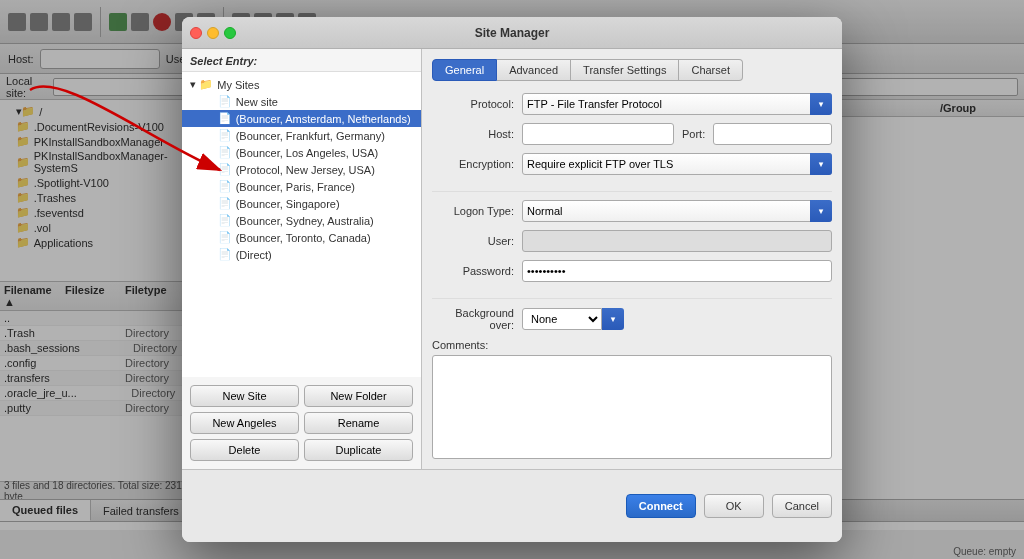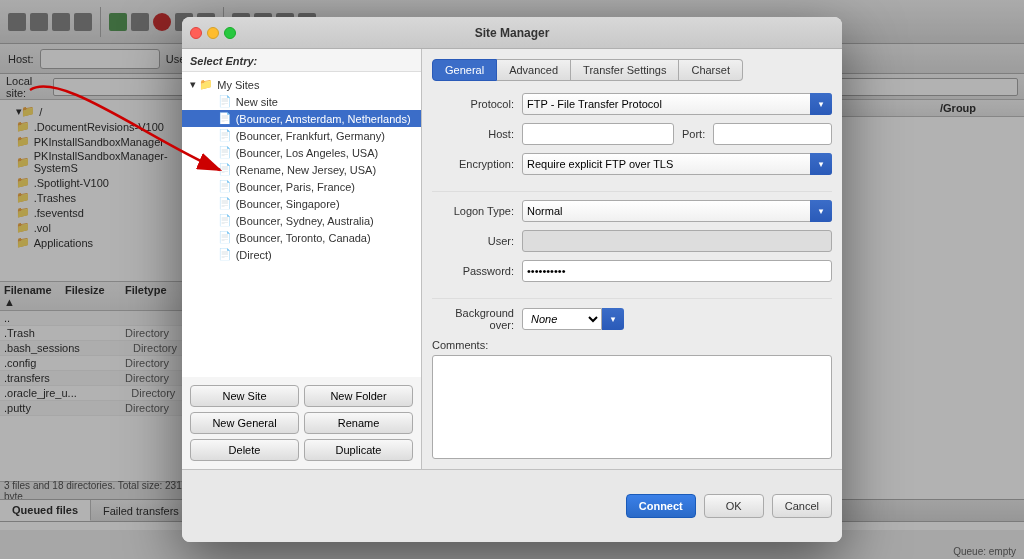"(Rename, New Jersey, USA)" span { text: Rename -> Protocol }
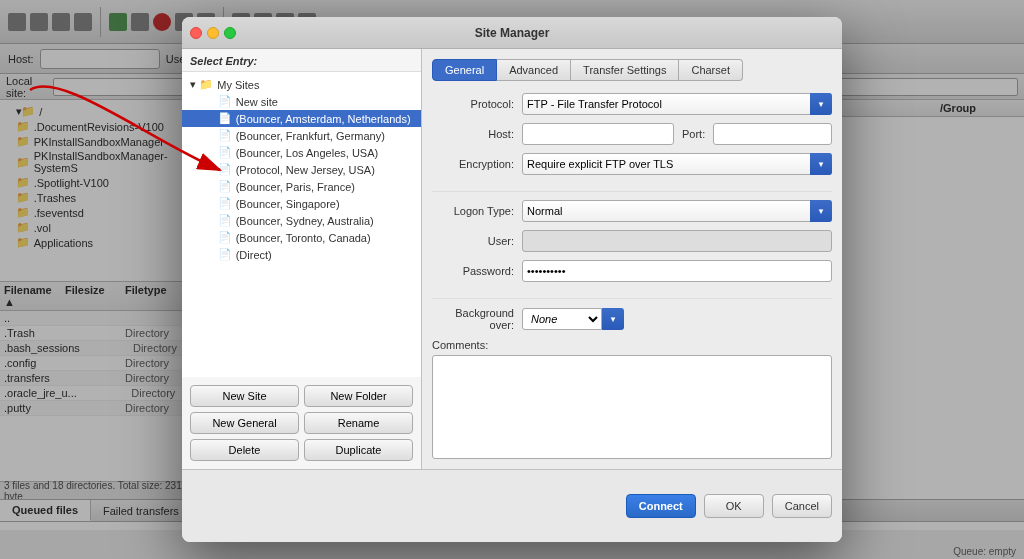"None" .bg-none-select { font-style: italic -> none }
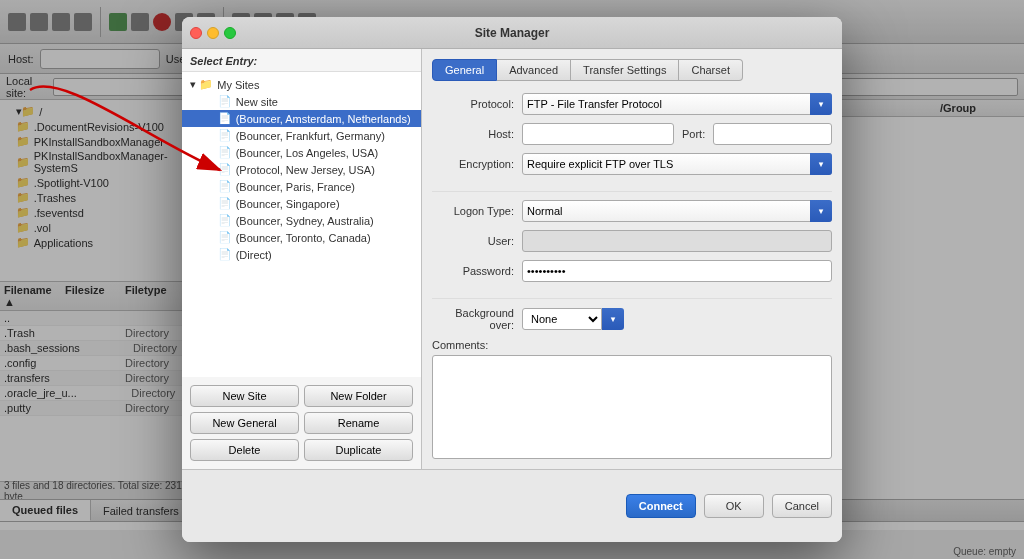"New General" span { text: General -> Angeles }
